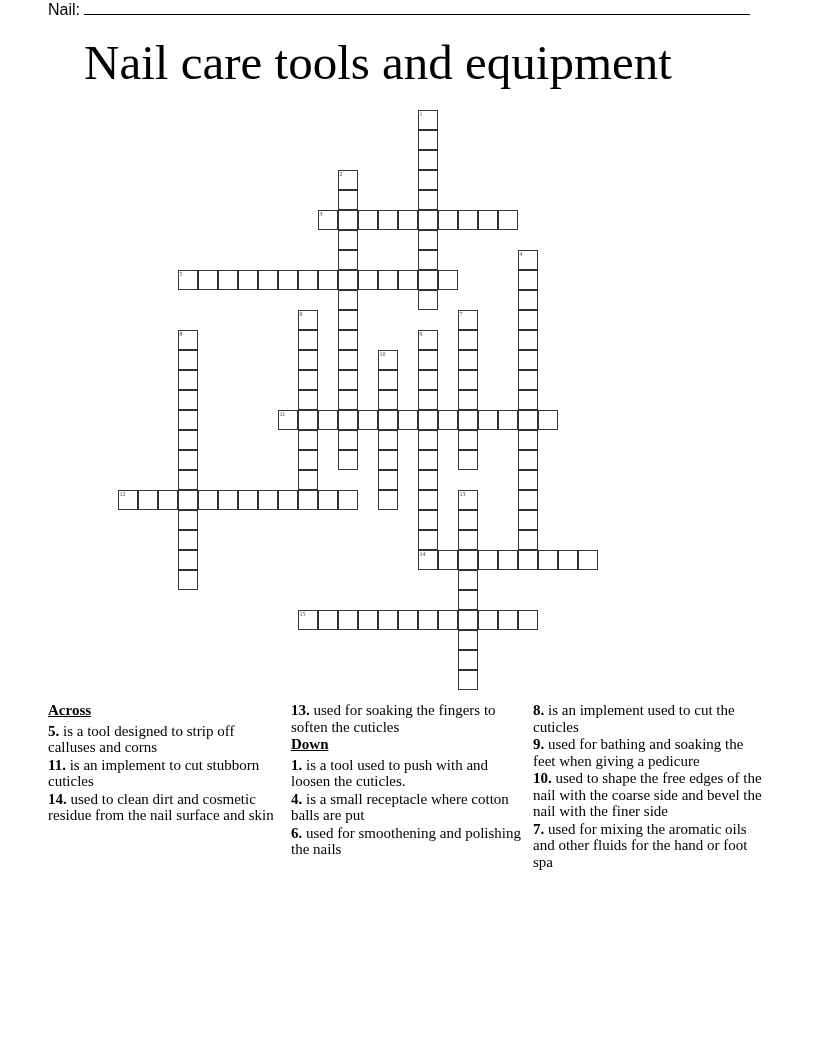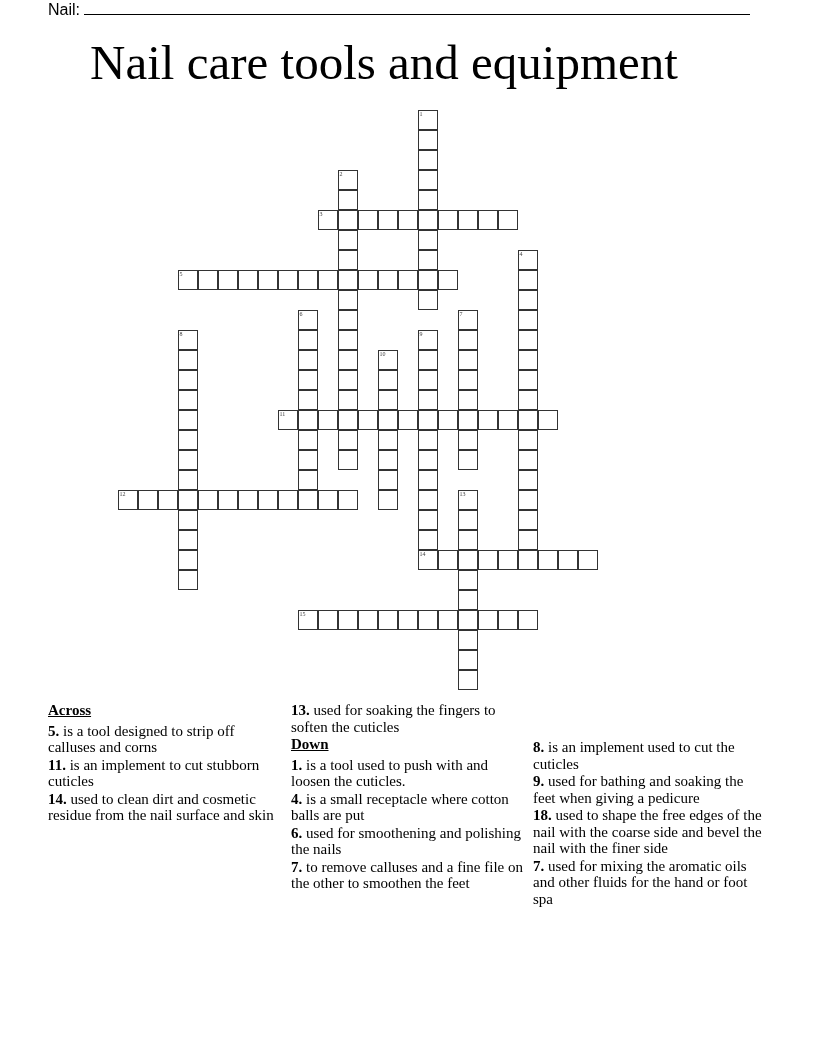"Nail care tools and equipment" .title { margin-left: 6px -> none }
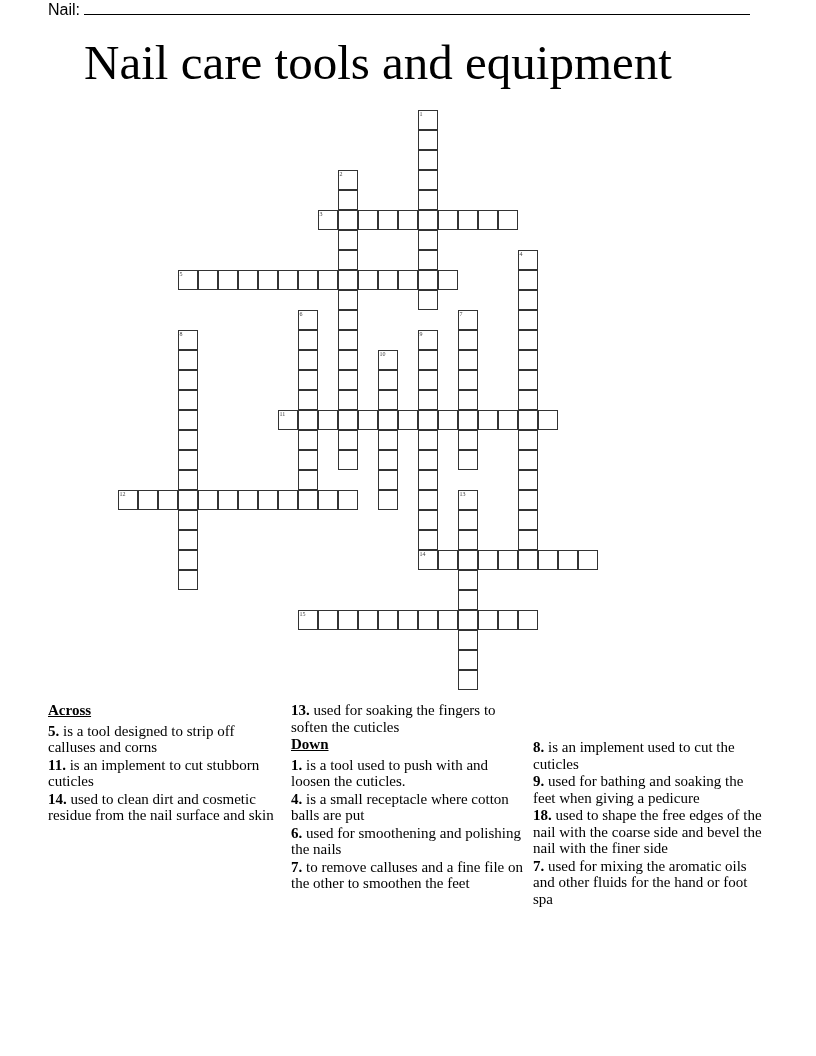"8. is an implement used" .col3 { margin-top: 37px -> none }
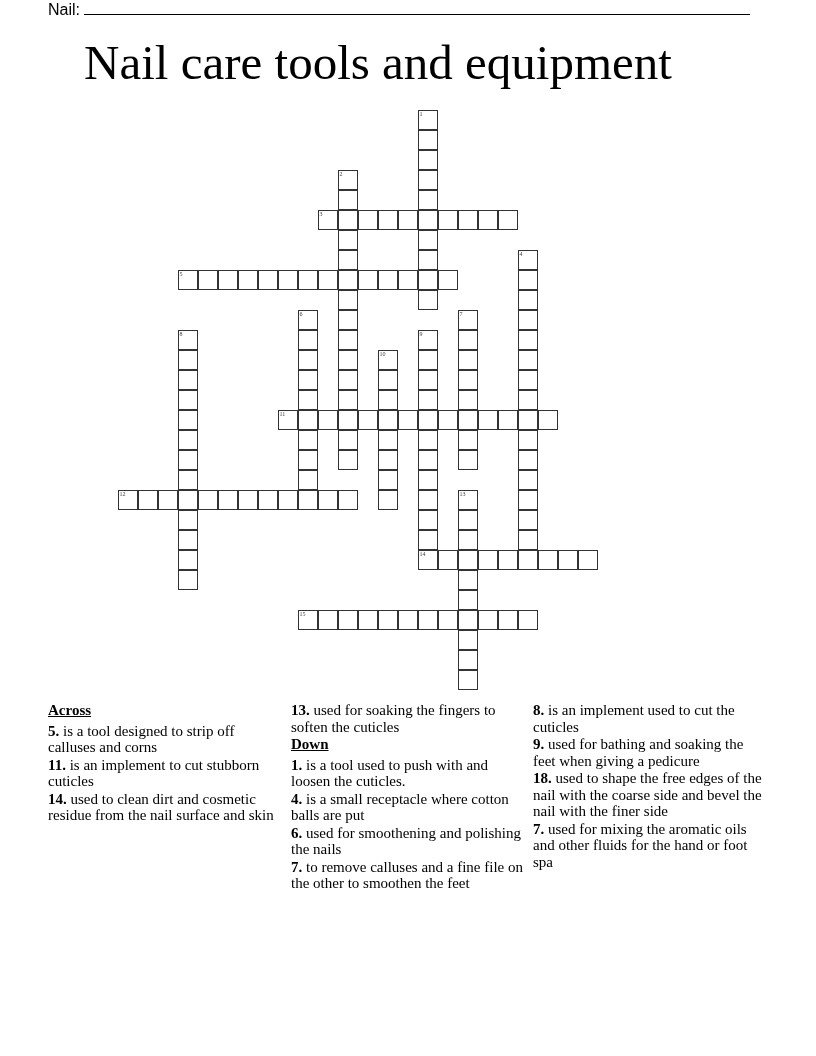"18." b { text: 18 -> 10 }
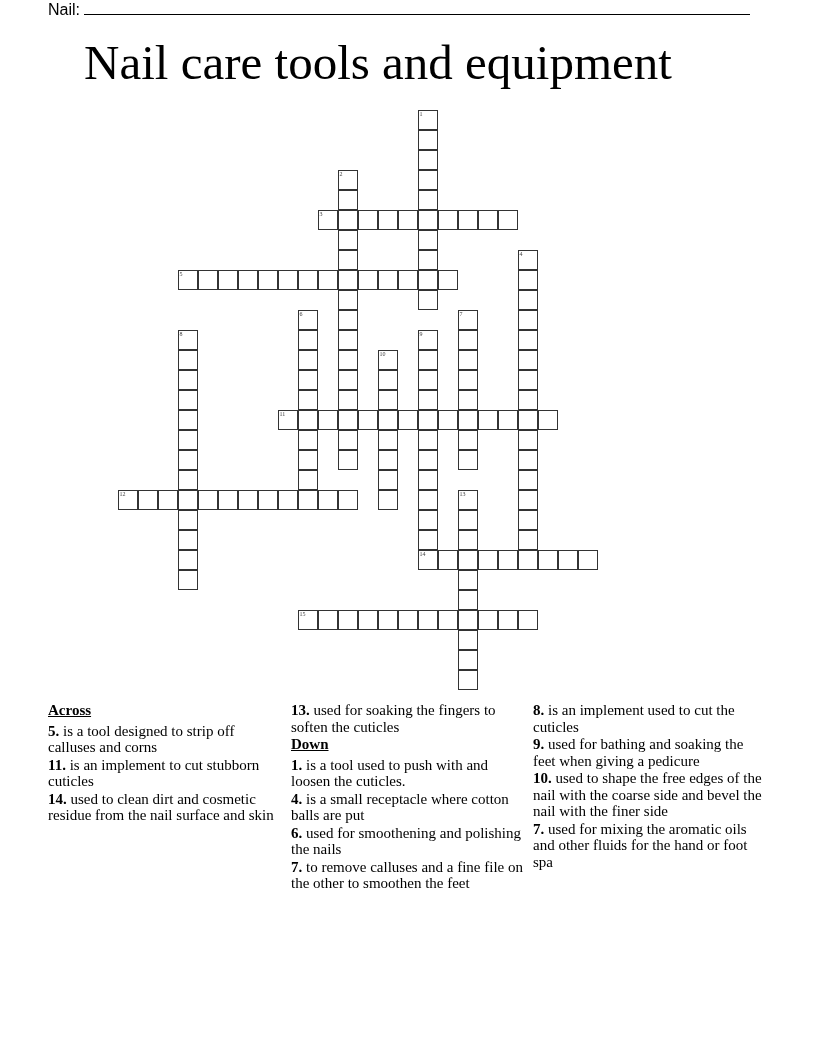"7. to remove calluses and" div.clue { html: <div><b>7.</b><span> to remove calluses and a fine file on the other to smoothen the feet</span></div> -> none }
